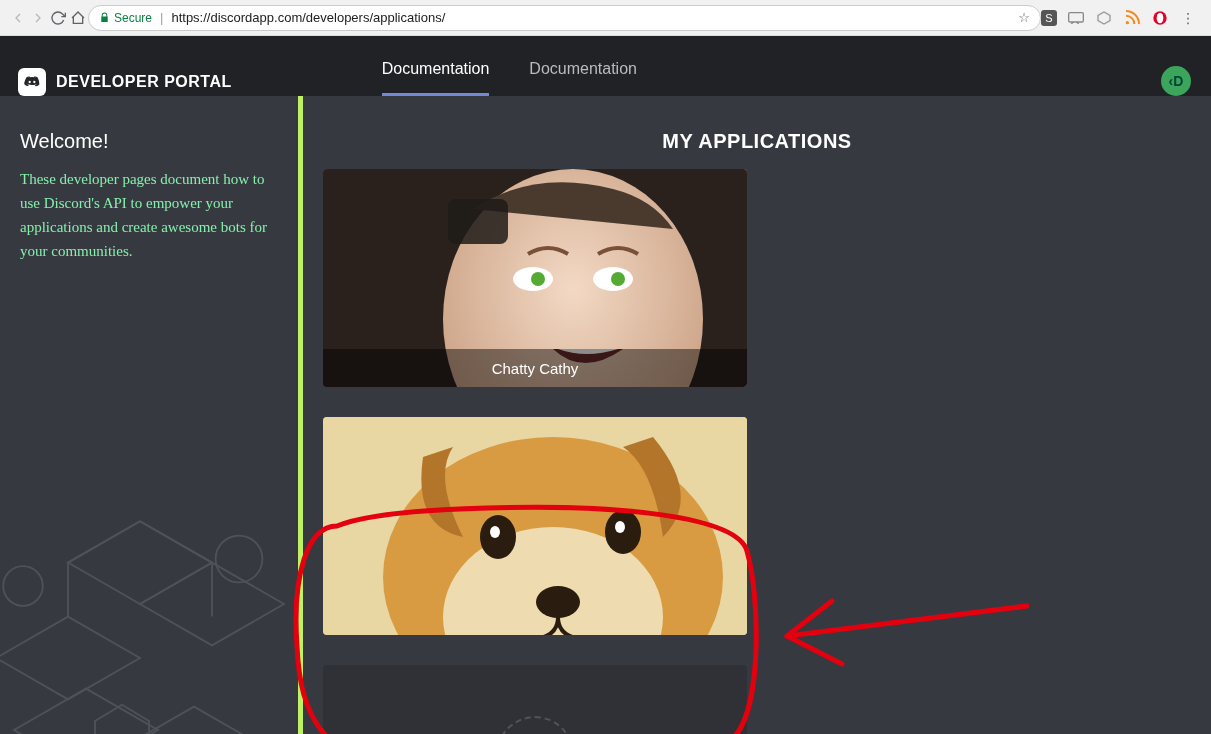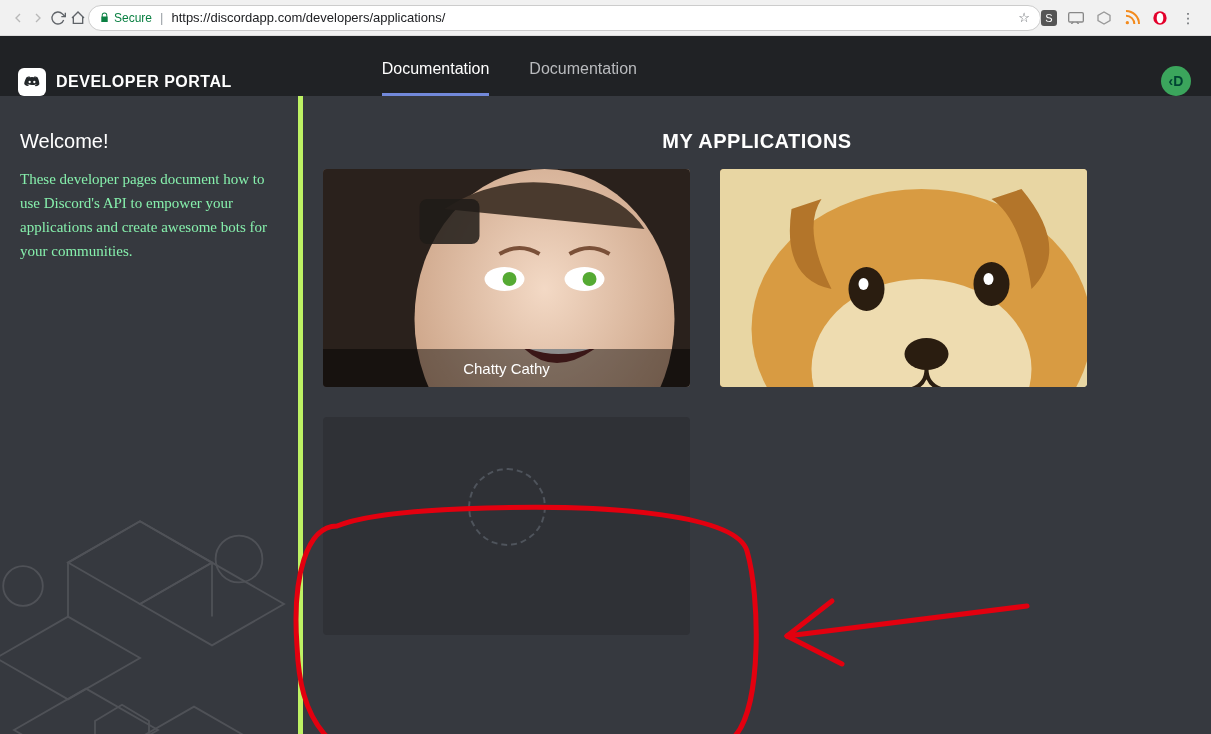"Chatty Cathy" .card { width: 367px -> 424px }
